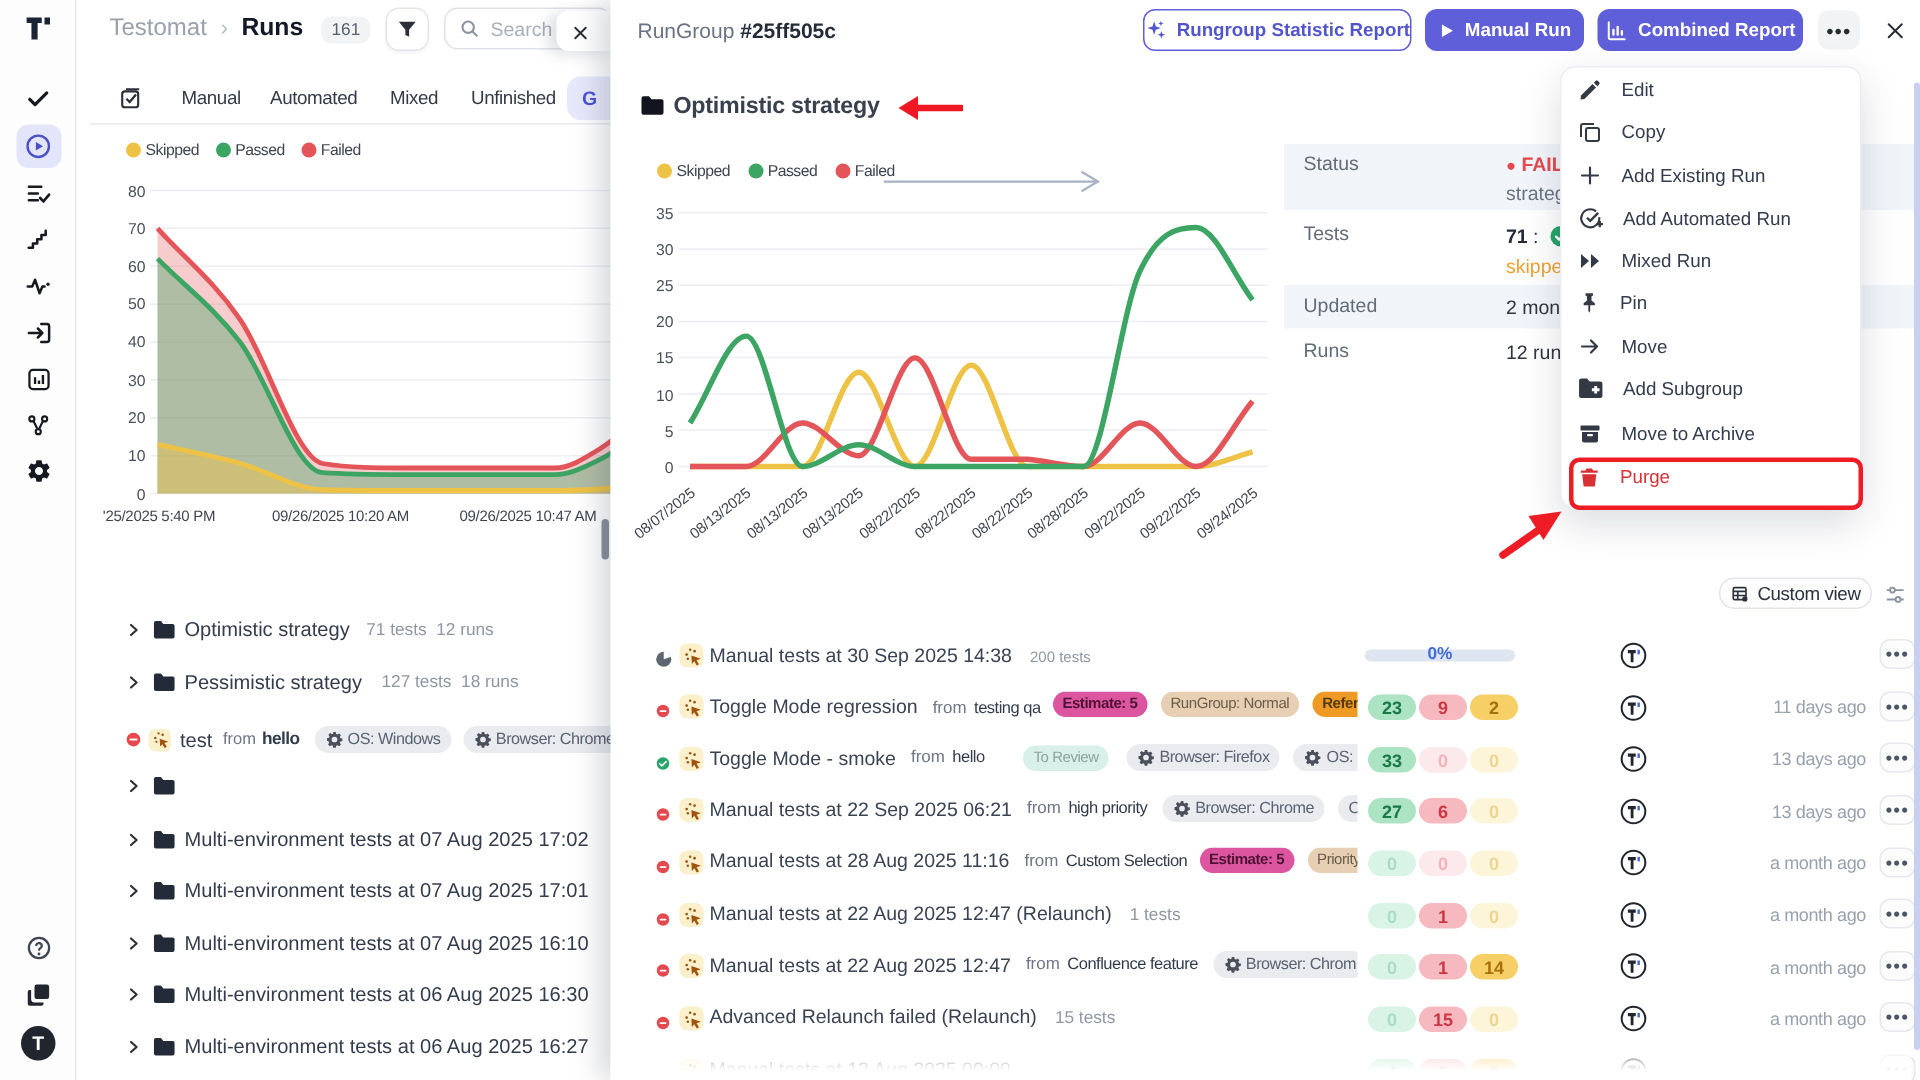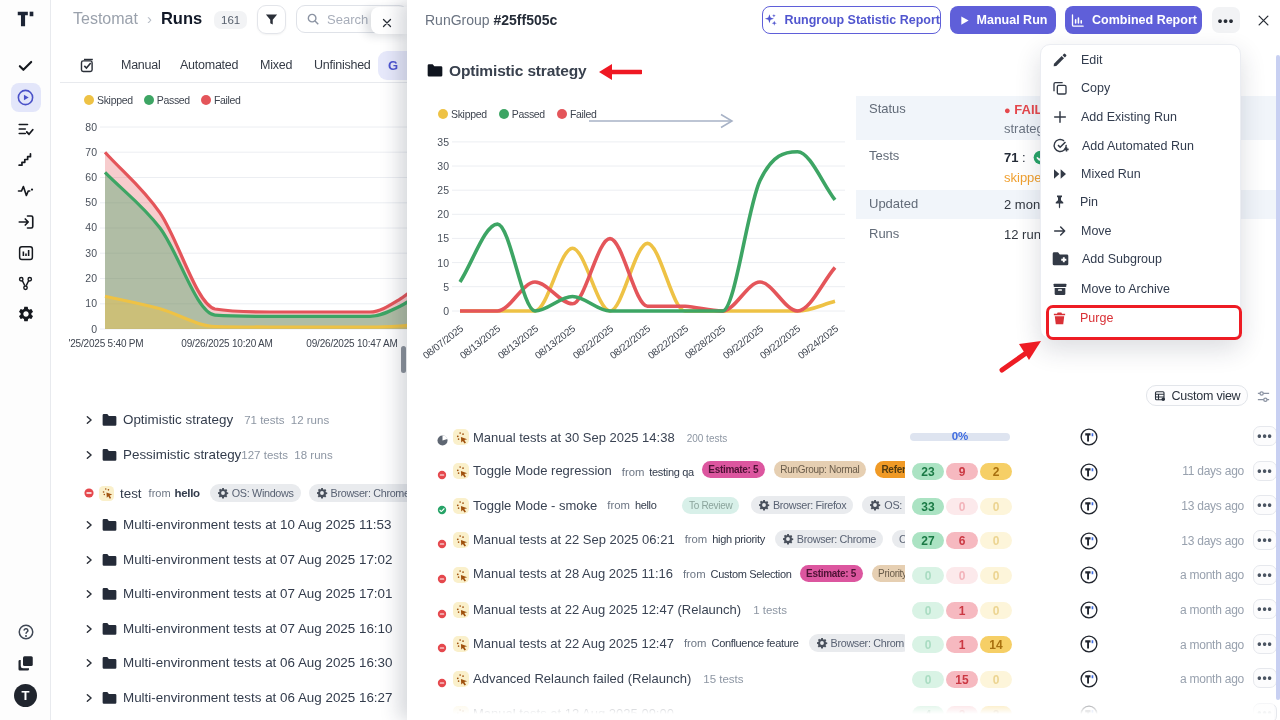"127 tests 18 runs" span.meta { margin-left: 0 -> 13px }
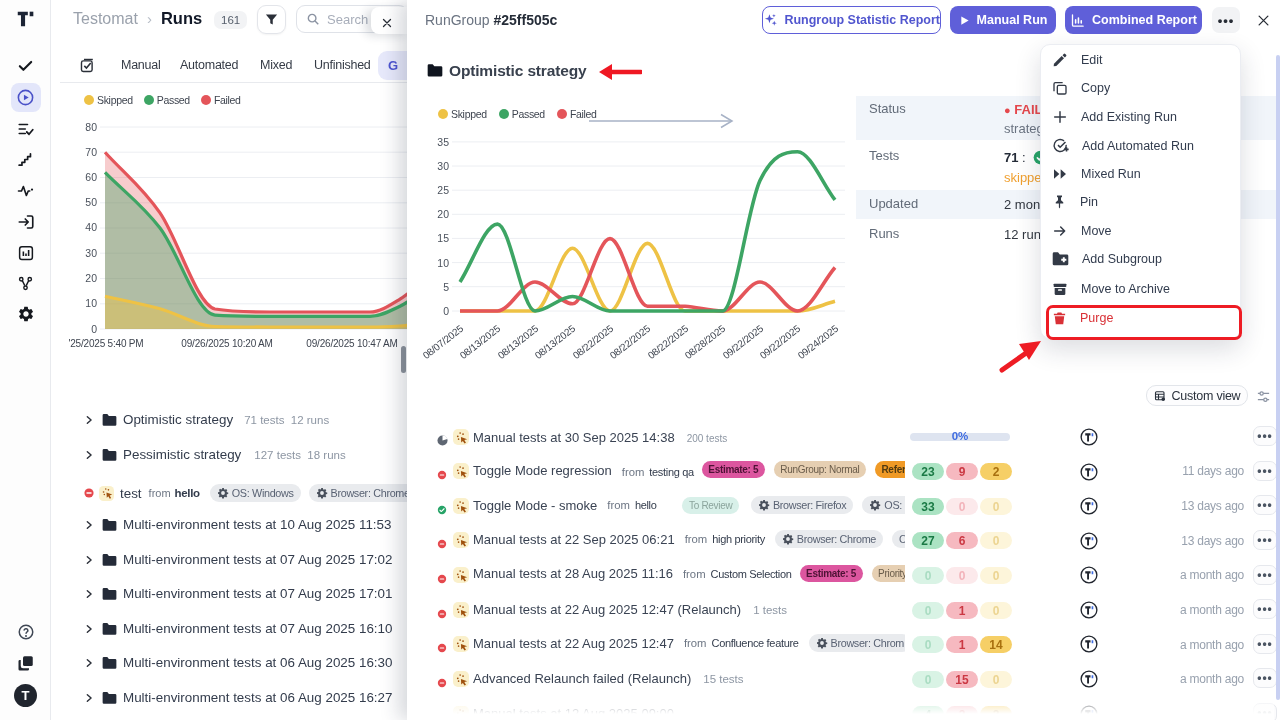"Multi-environment tests at 10 Aug" span.name { html: <span>Multi-environment tests at 10 Aug 2025 11:53</span> -> none }
